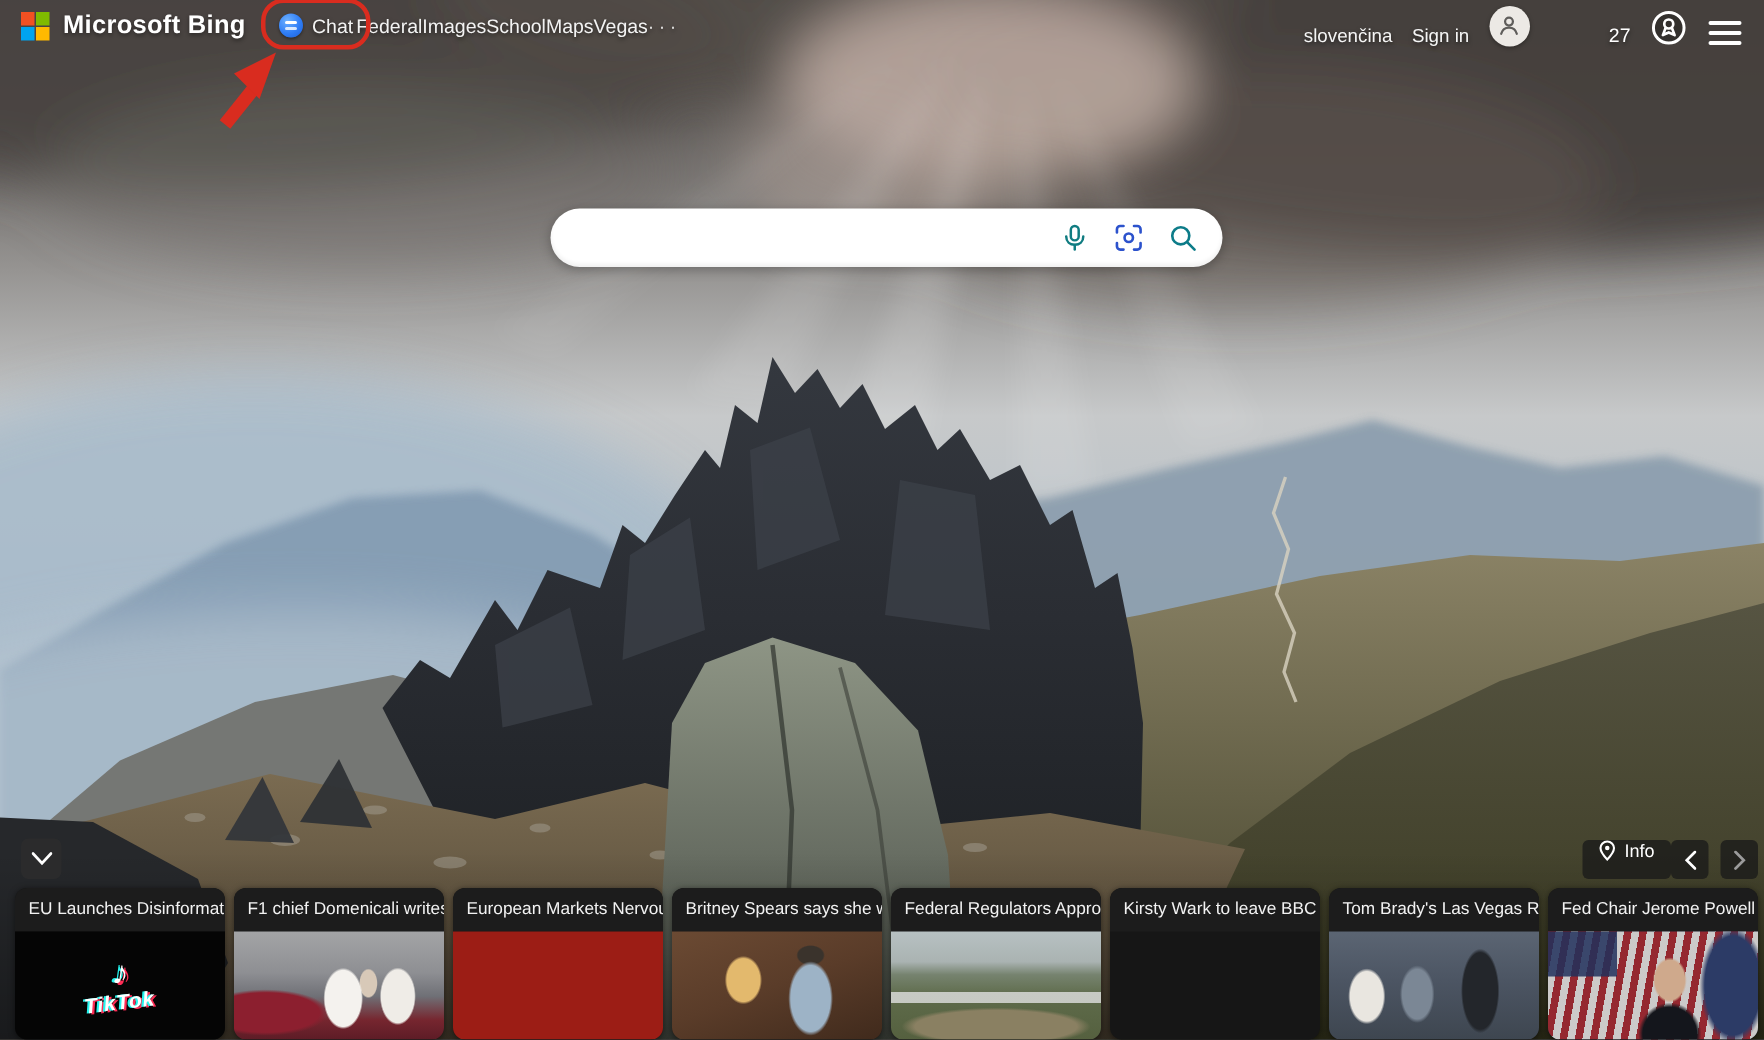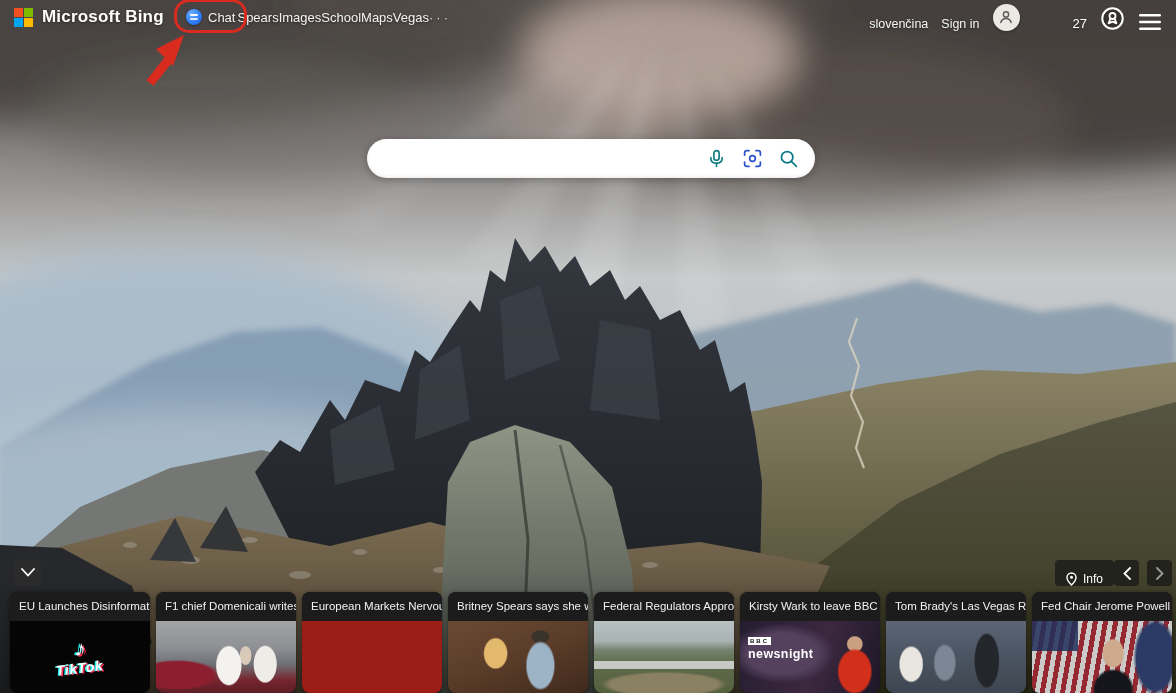"Spears" span.nav-item { text: Spears -> Federal }
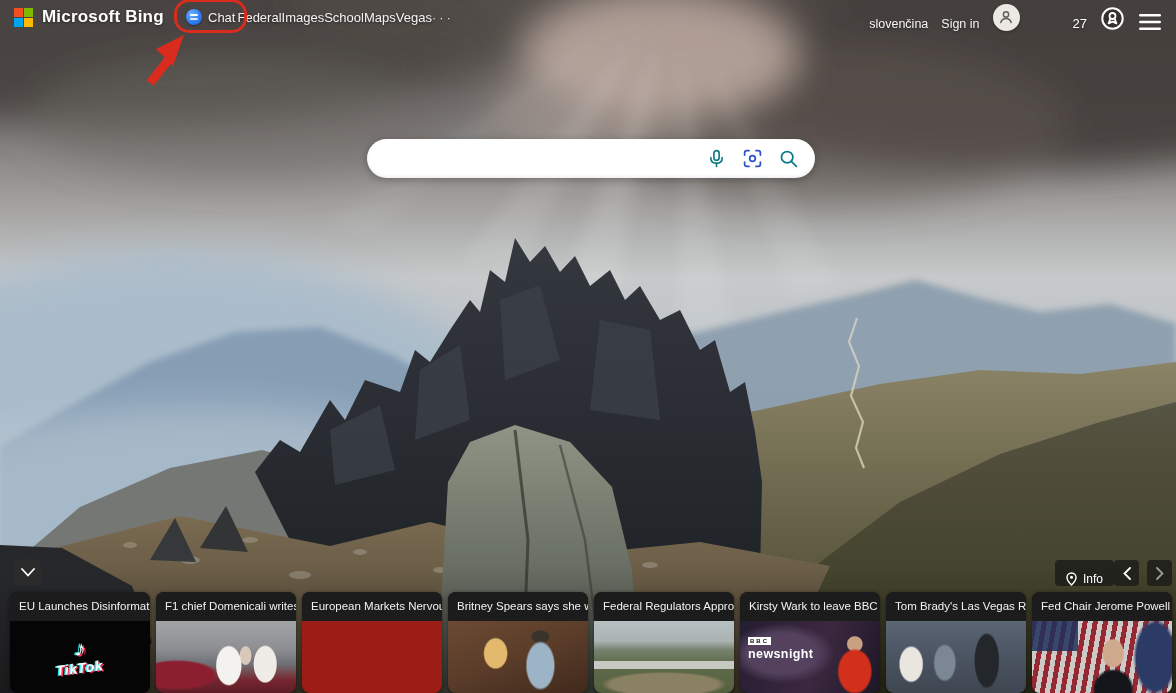"Info" .info-btn { align-items: flex-end -> flex-start }
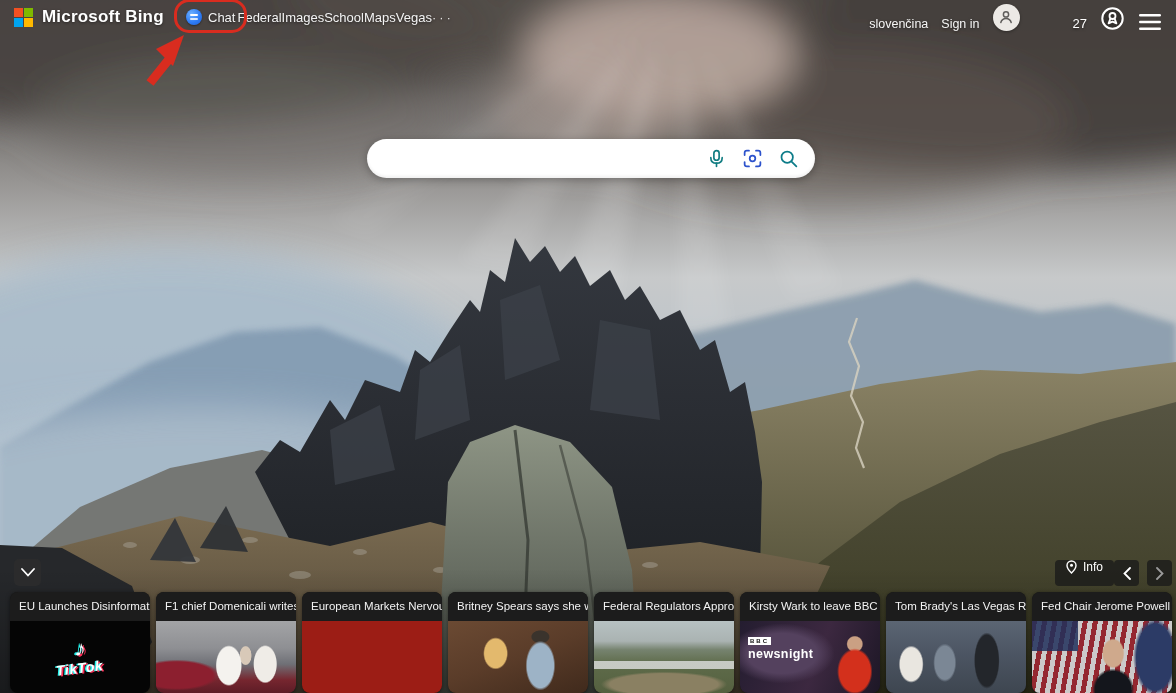"newsnight" div.card-img { html: <div> <span>BBC</span> <span>newsnight</span> </div> -> none }
